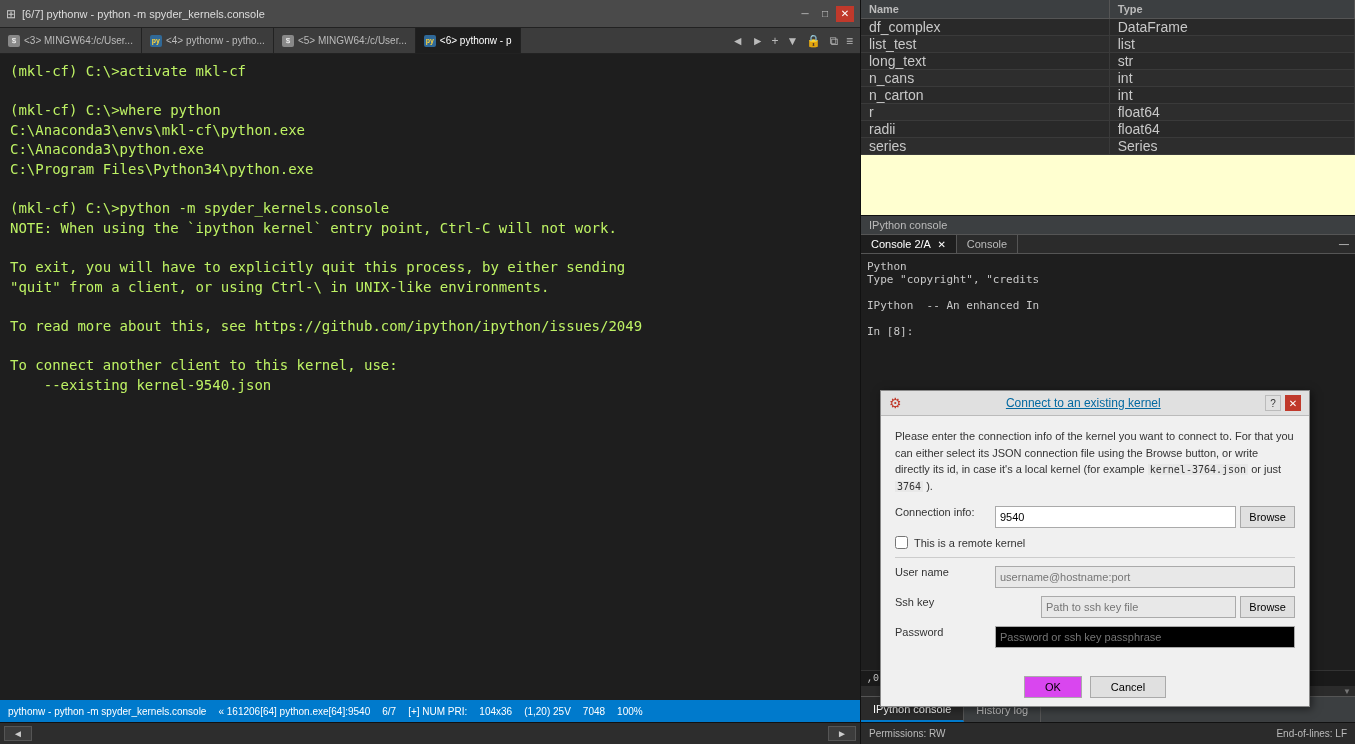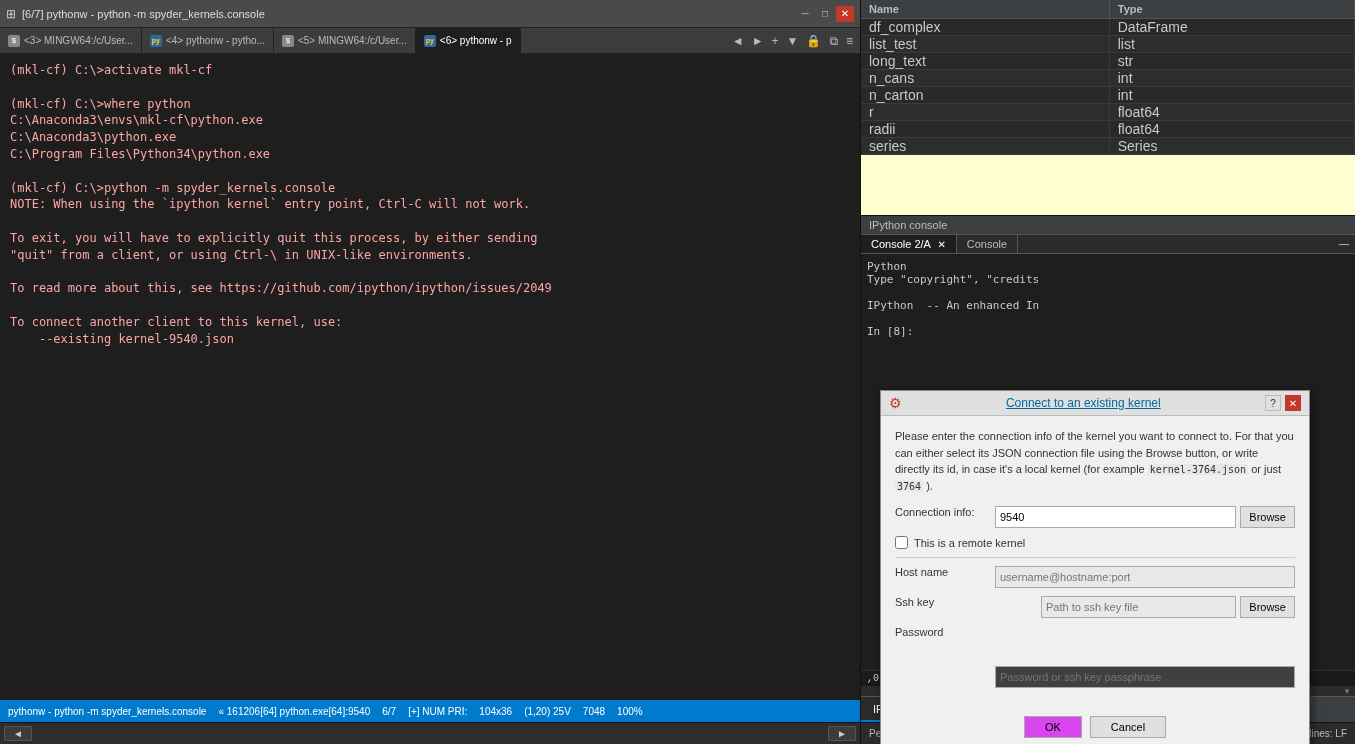"(mkl-cf) C:\>activate mkl-cf" .terminal-content { color: #fca5a5 -> #bef264; font-size: 12px -> 14px }
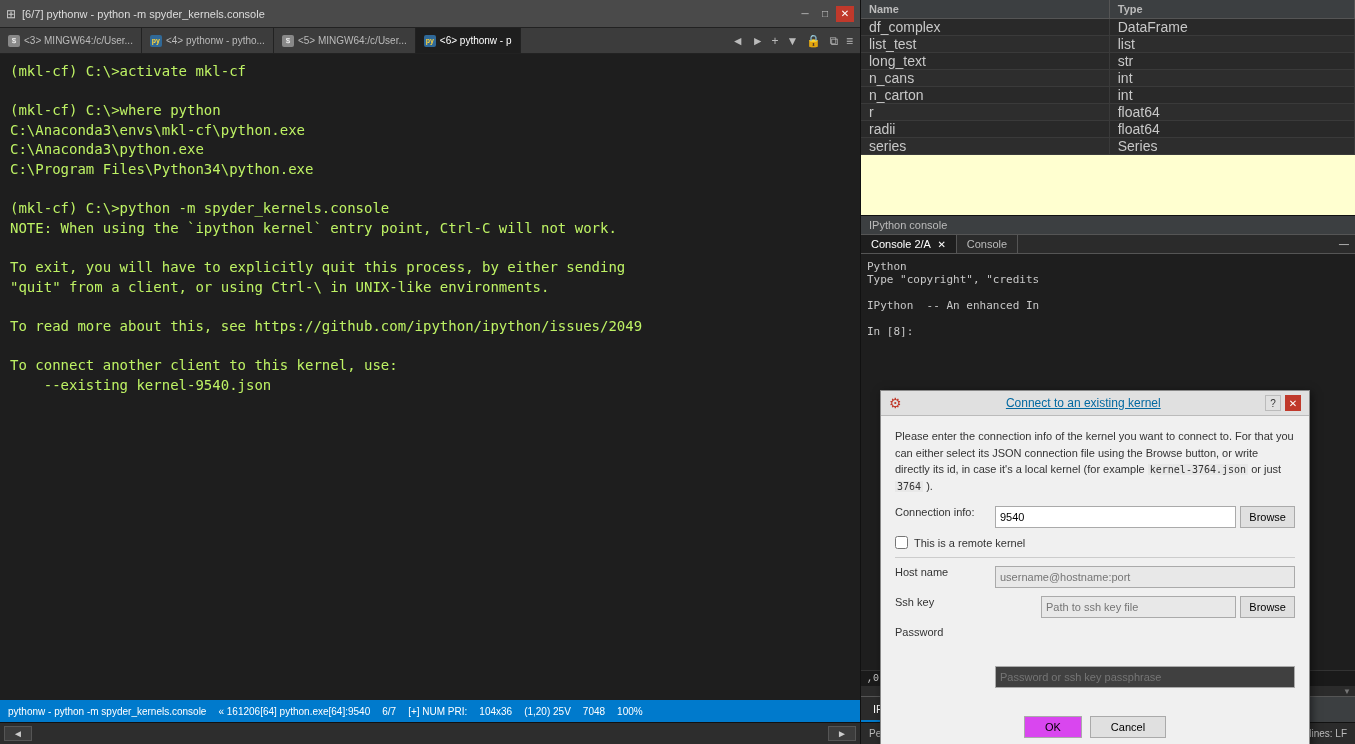"Host name" span.modal-label { text: Host -> User }
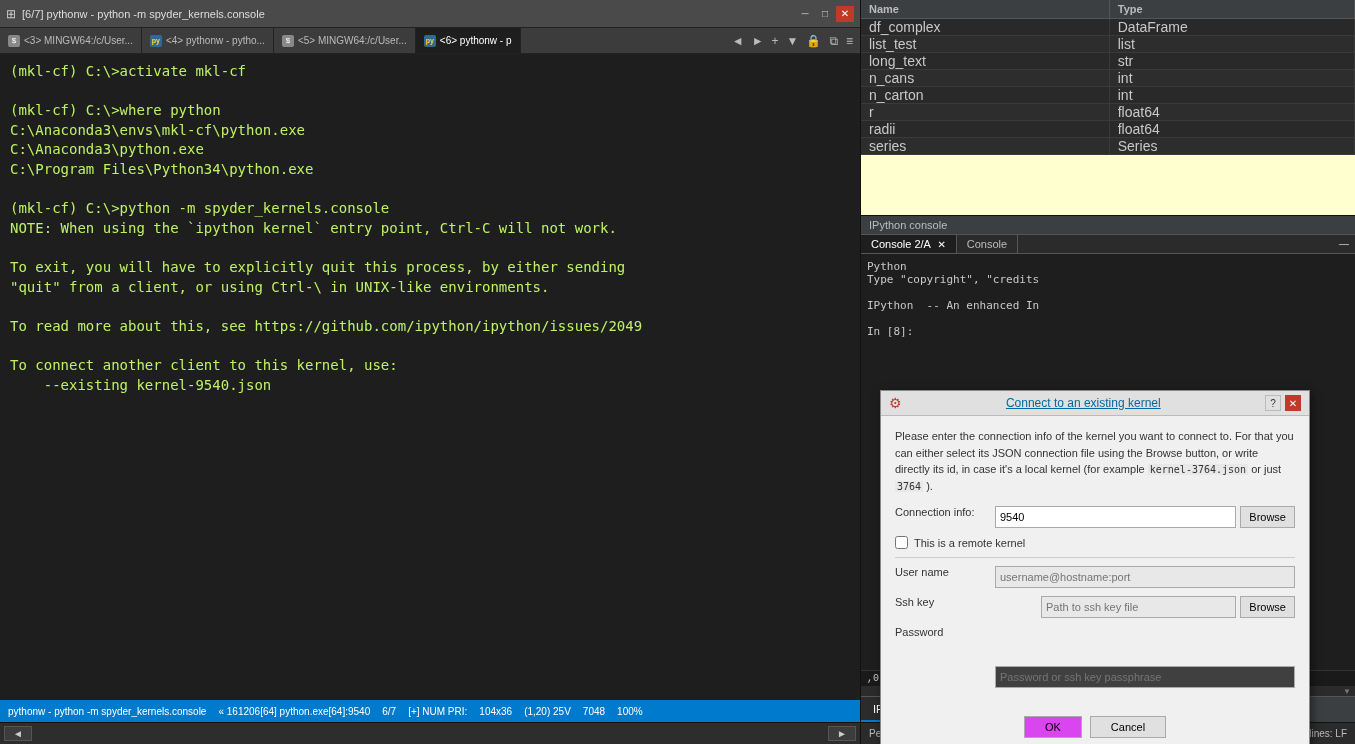"Password or ssh key passphrase" input.modal-input { background: #404040 -> #000000; margin-top: 40px -> none }
